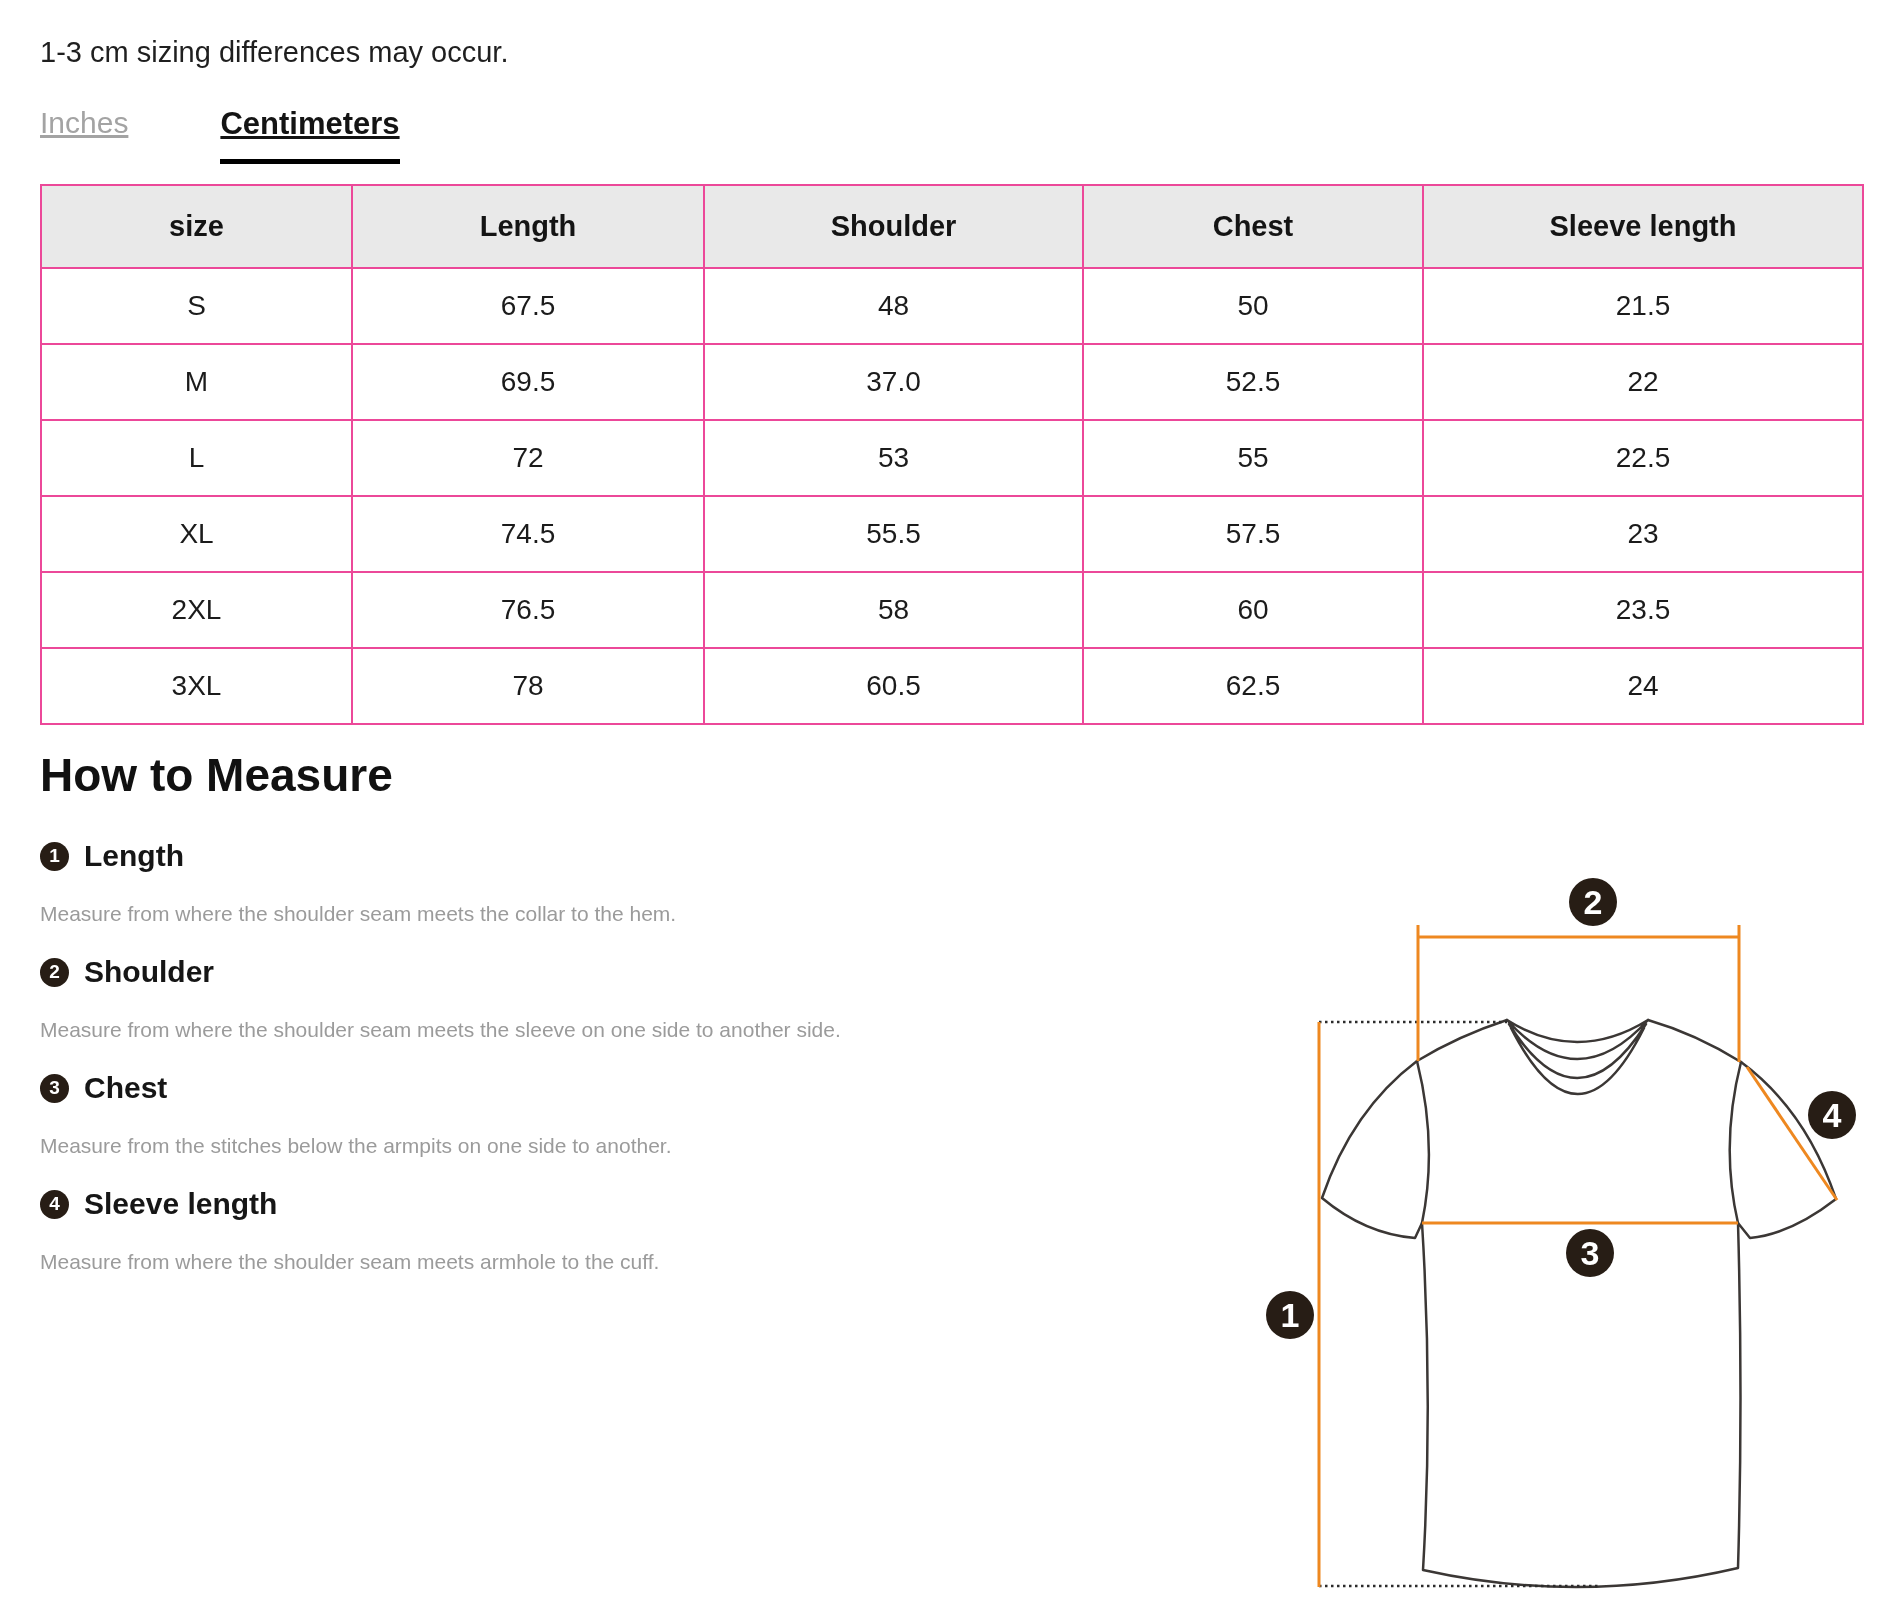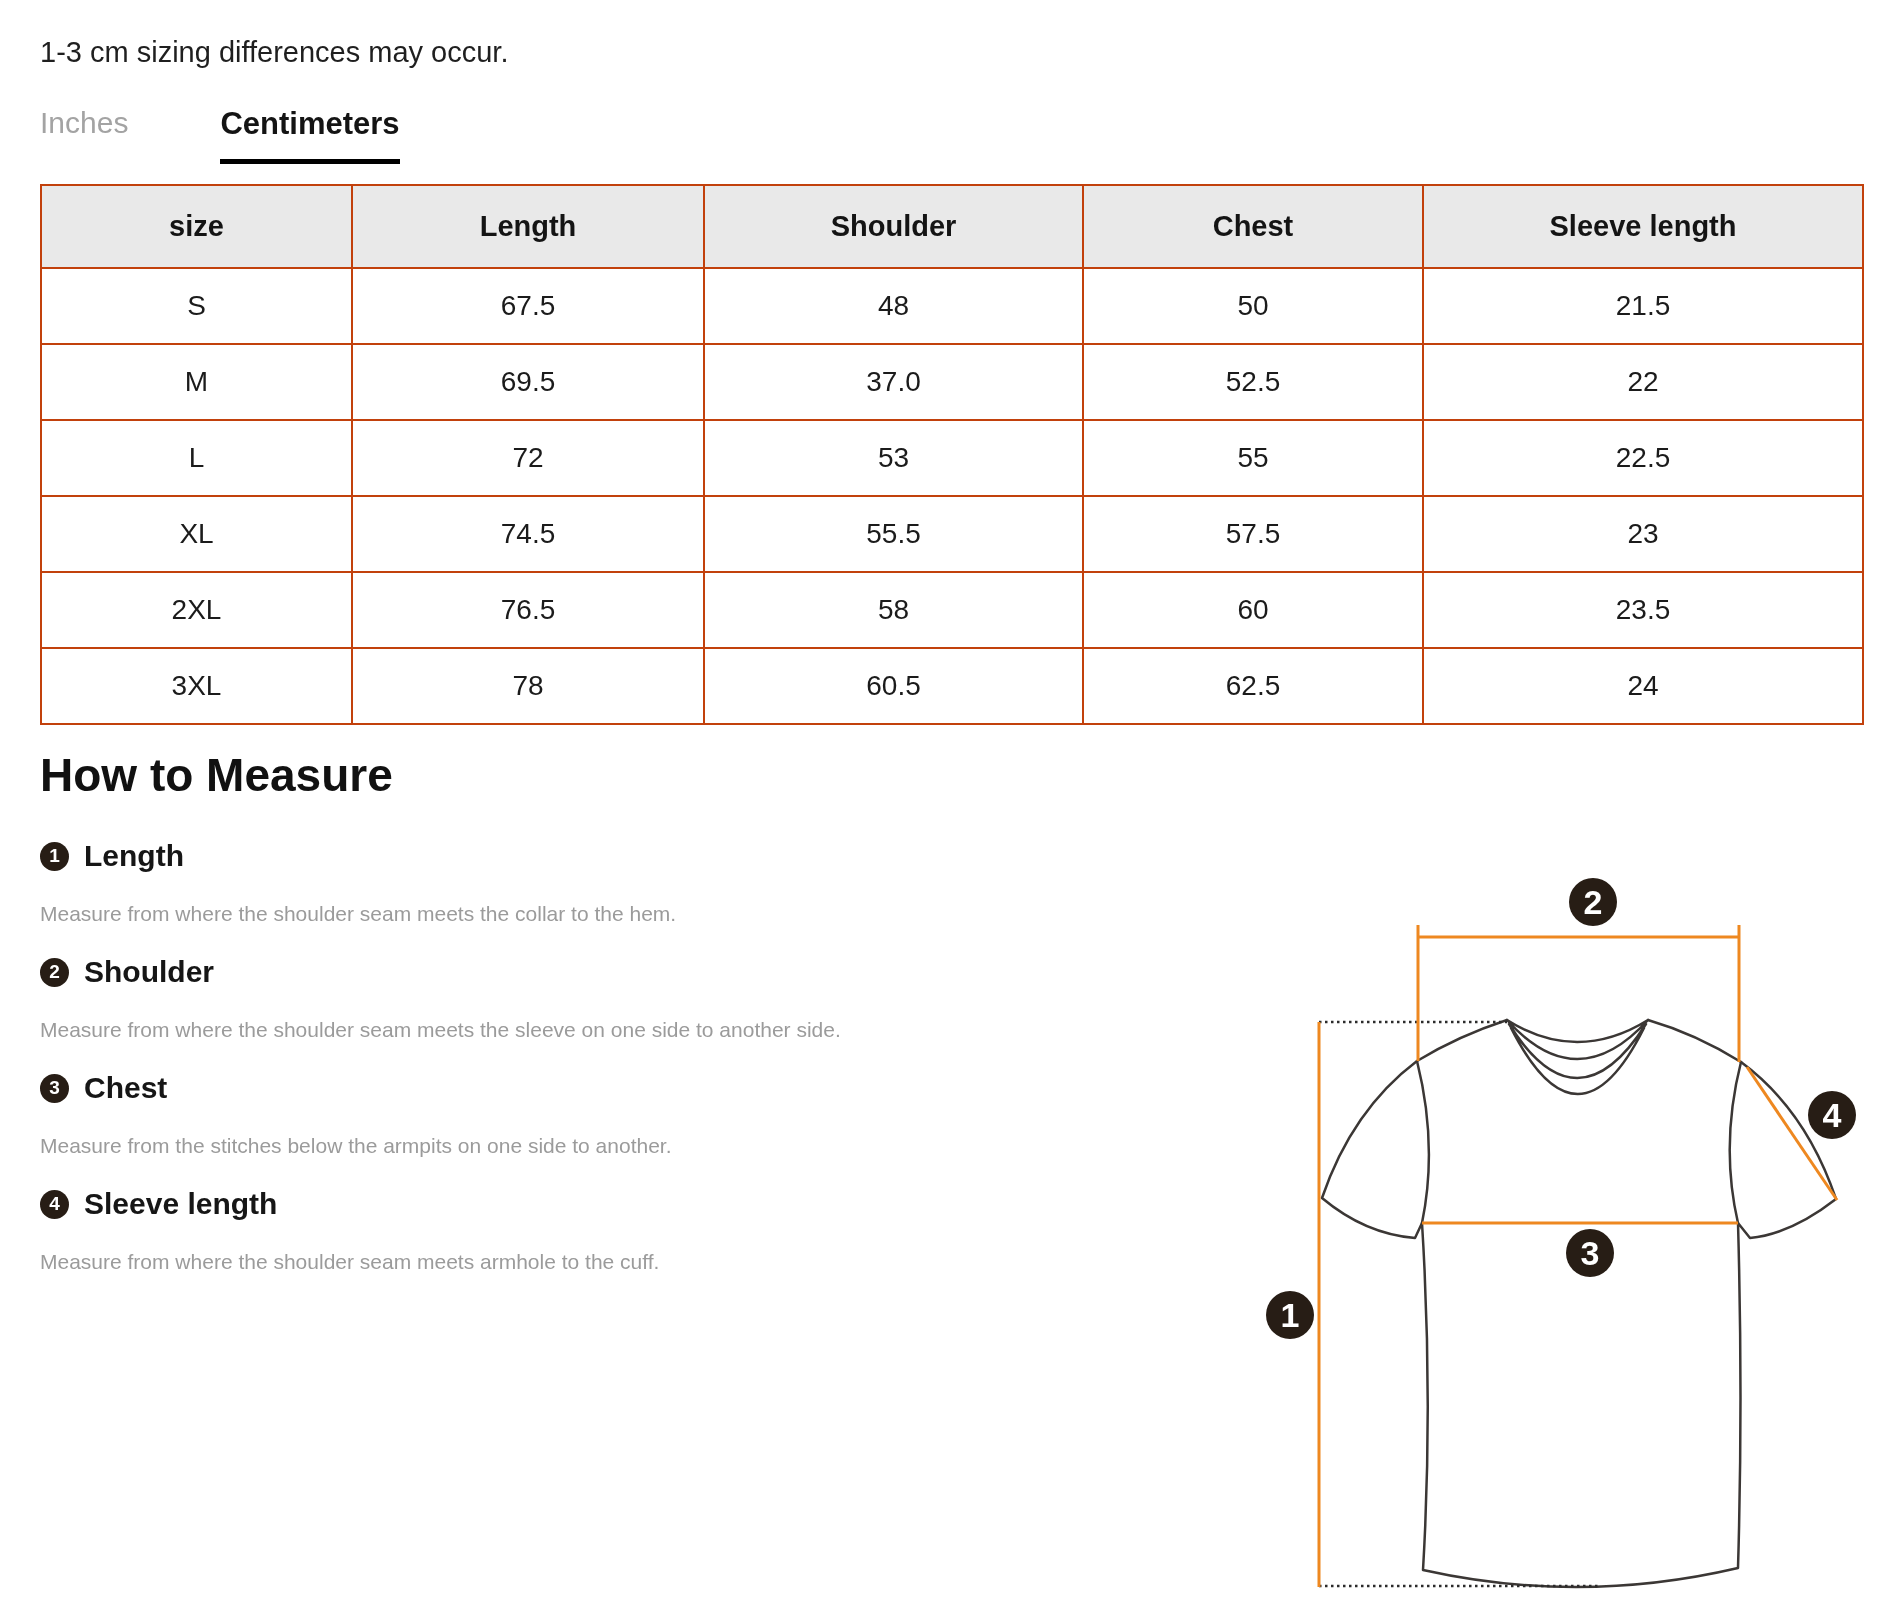"Inches" .tab { text-decoration: none -> underline }
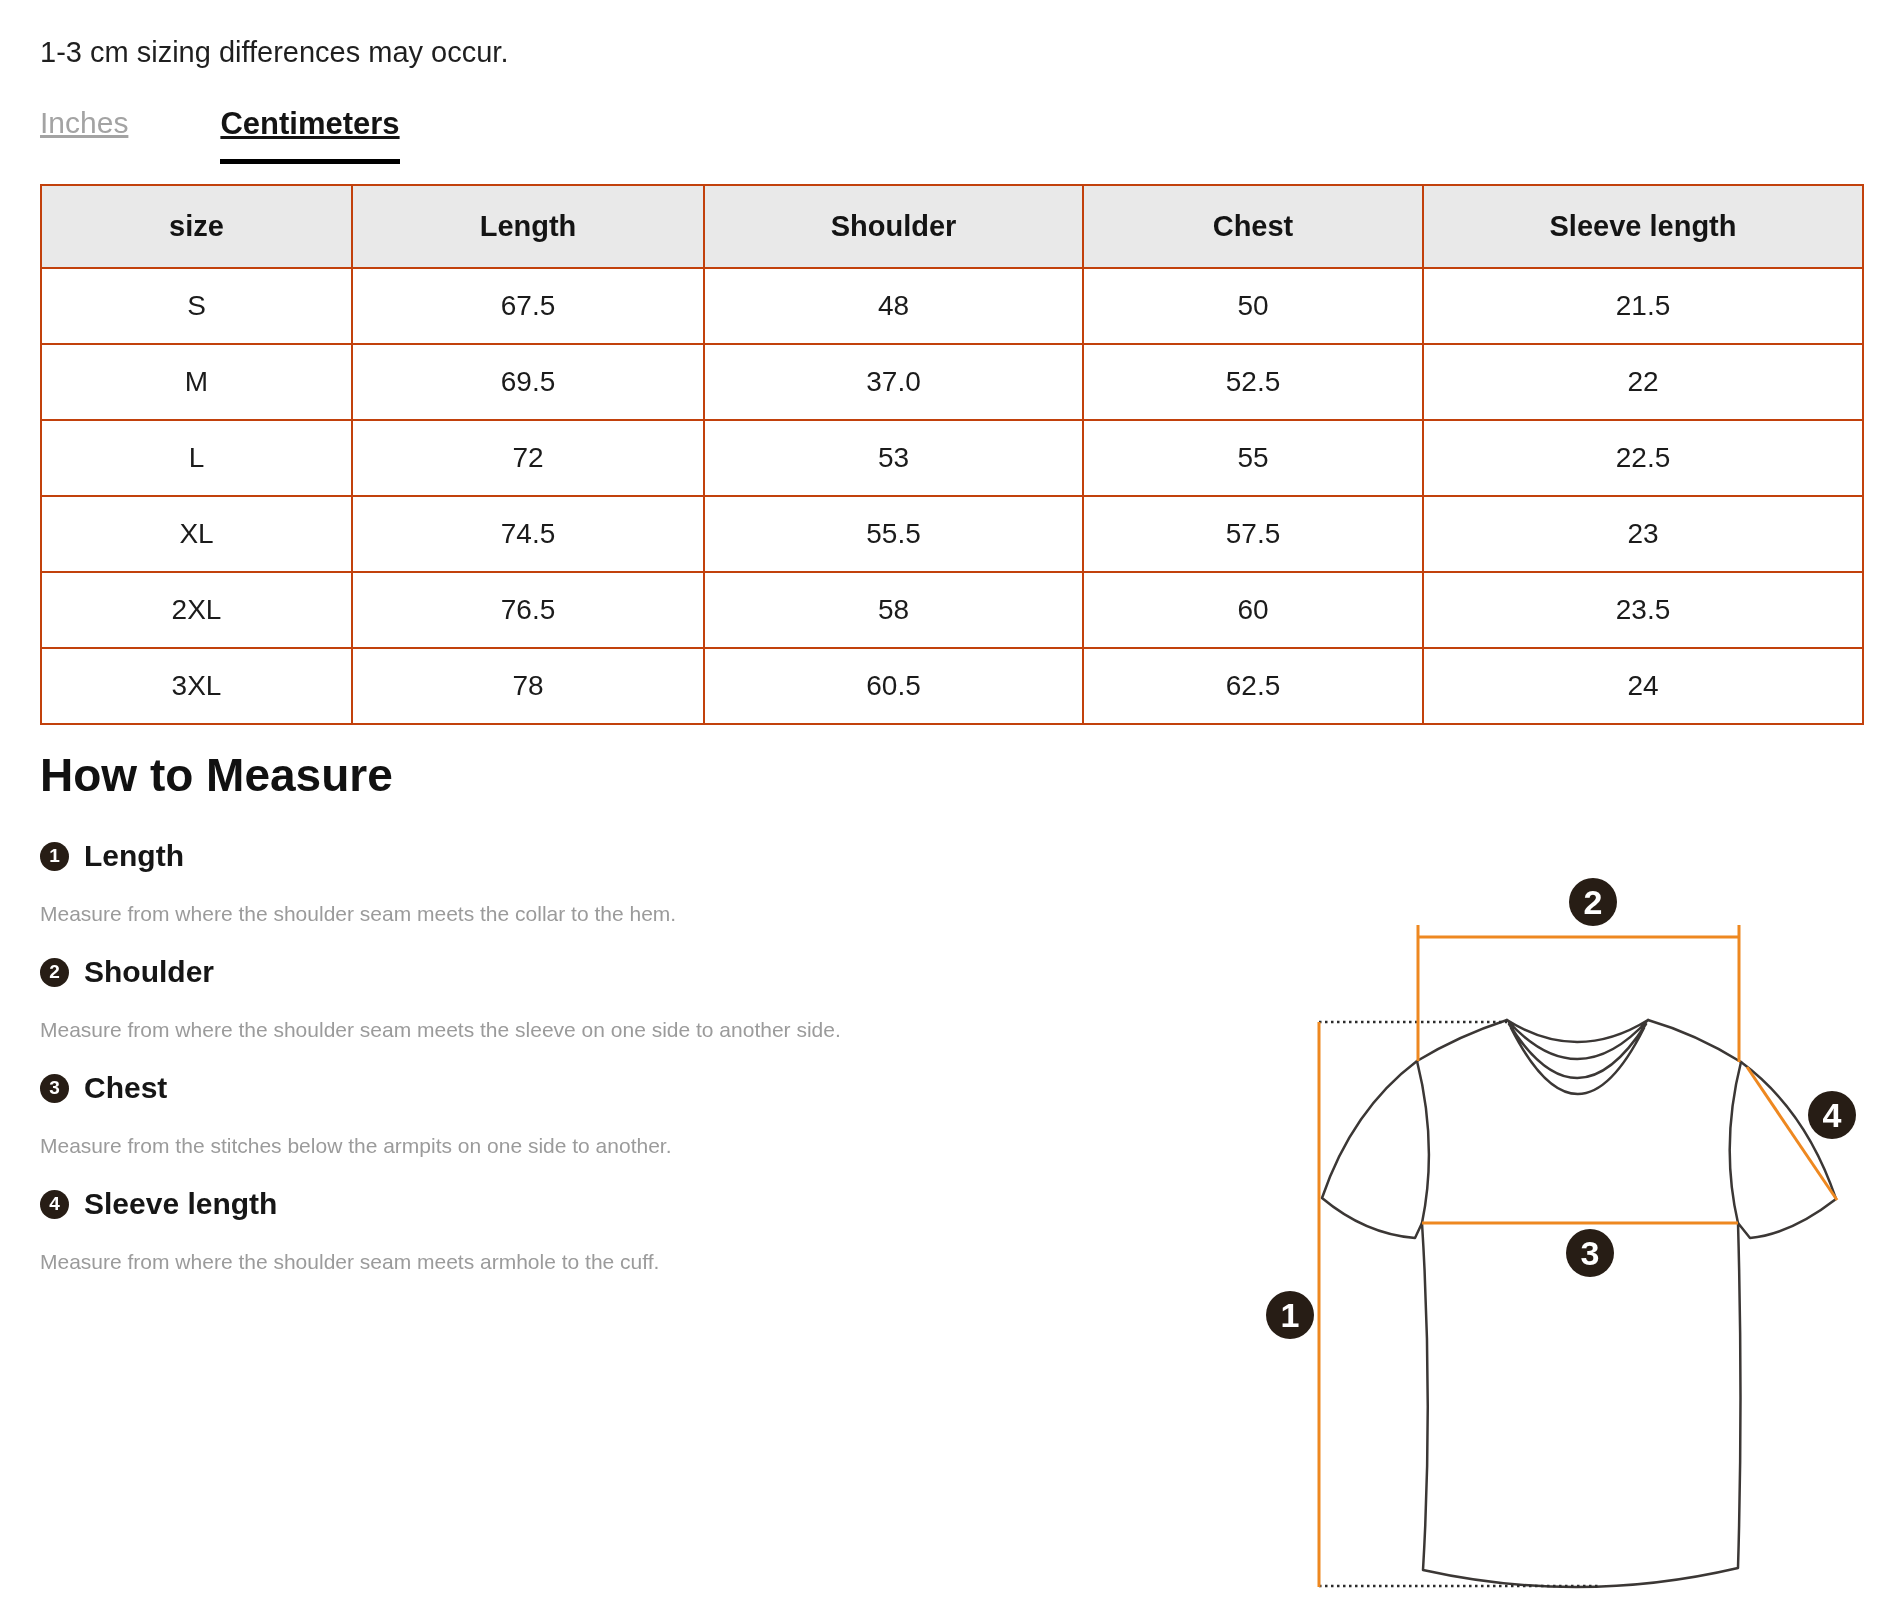"size" table.size-table th,table.size-table td { border: 2px solid #c2410c -> 2px solid #ec4899 }
